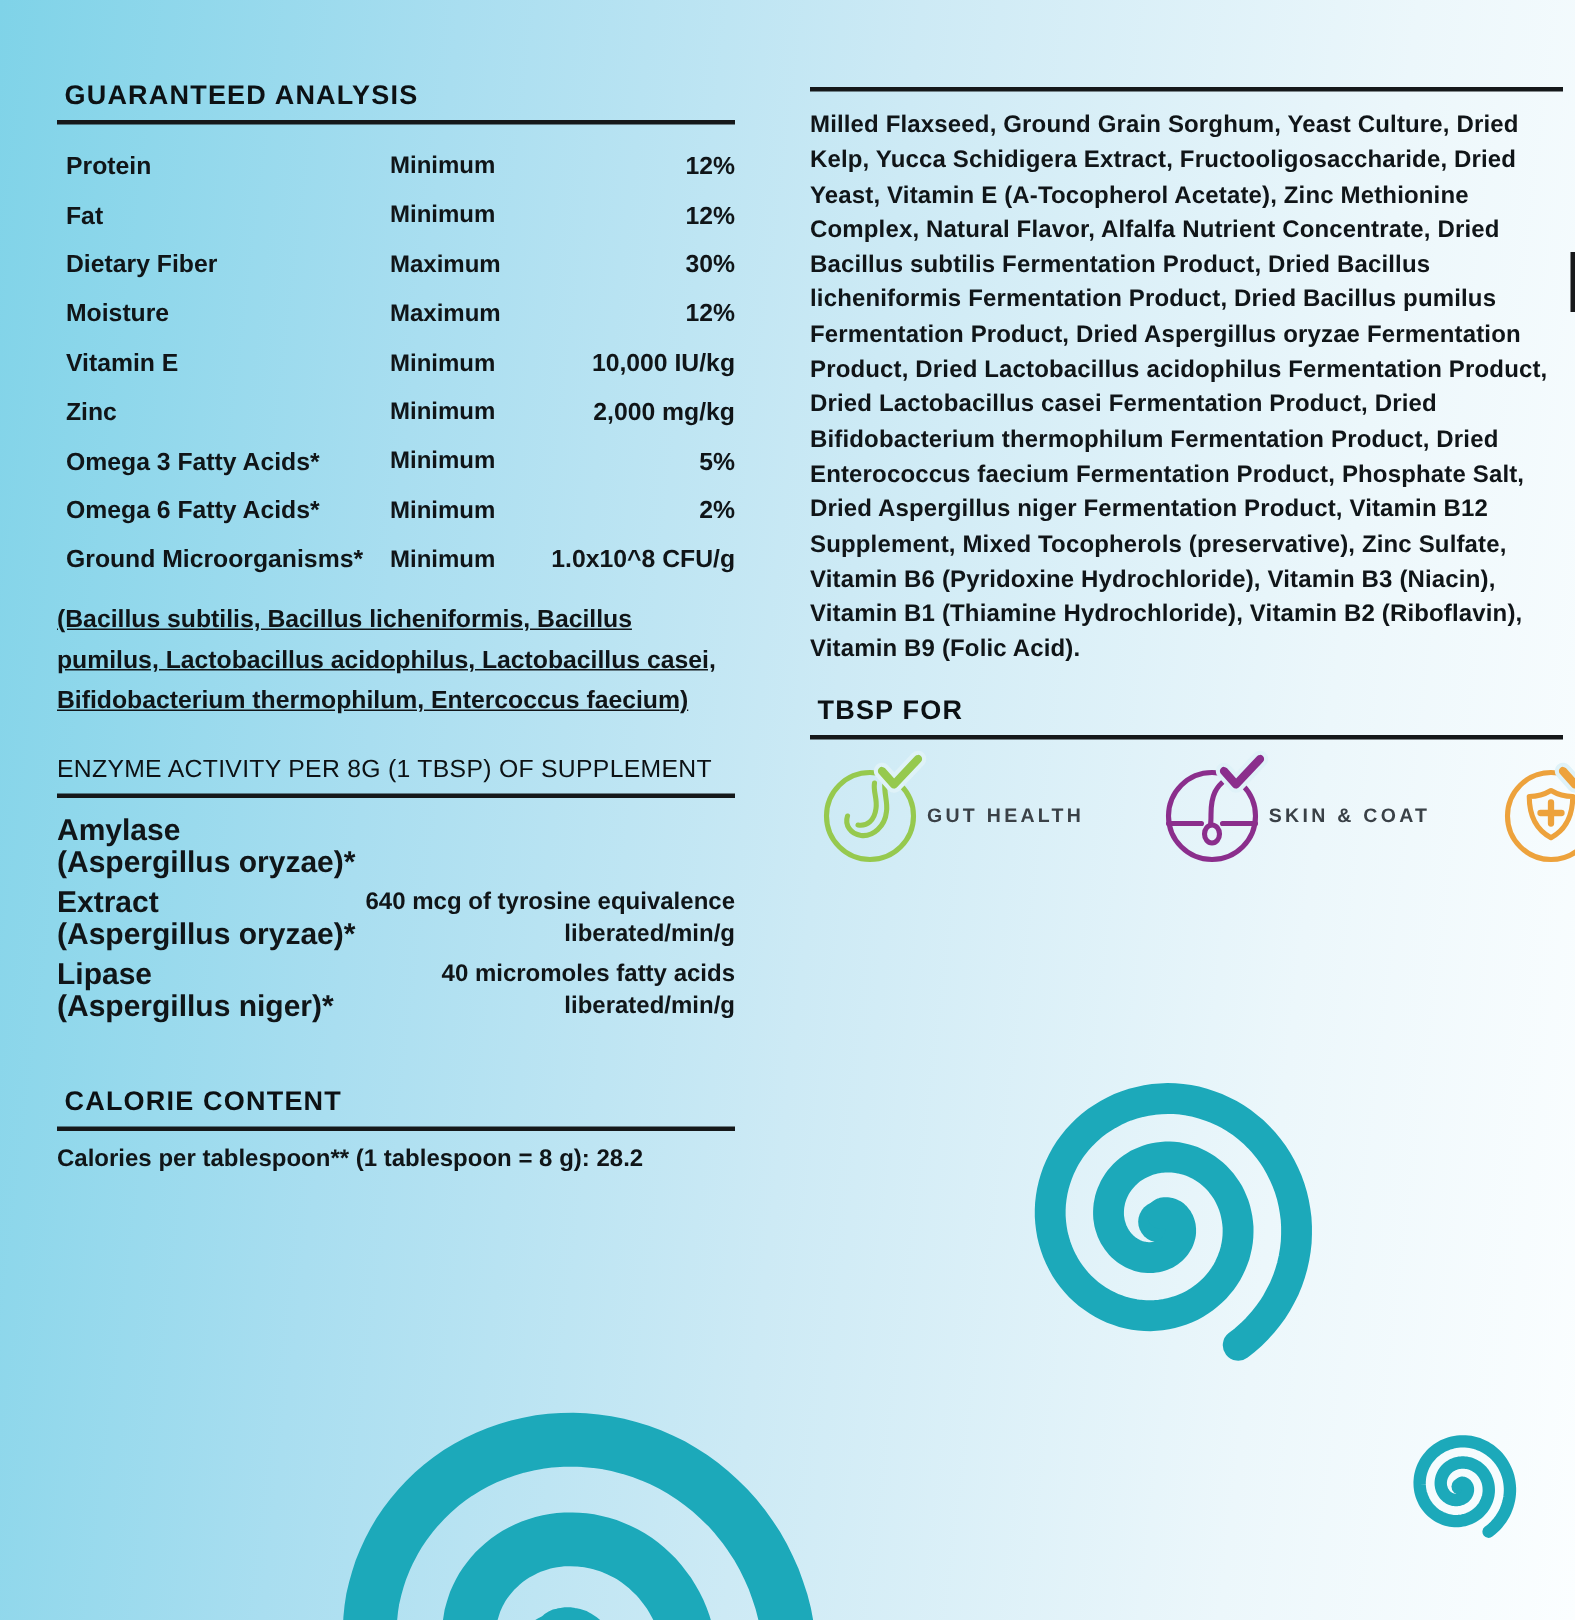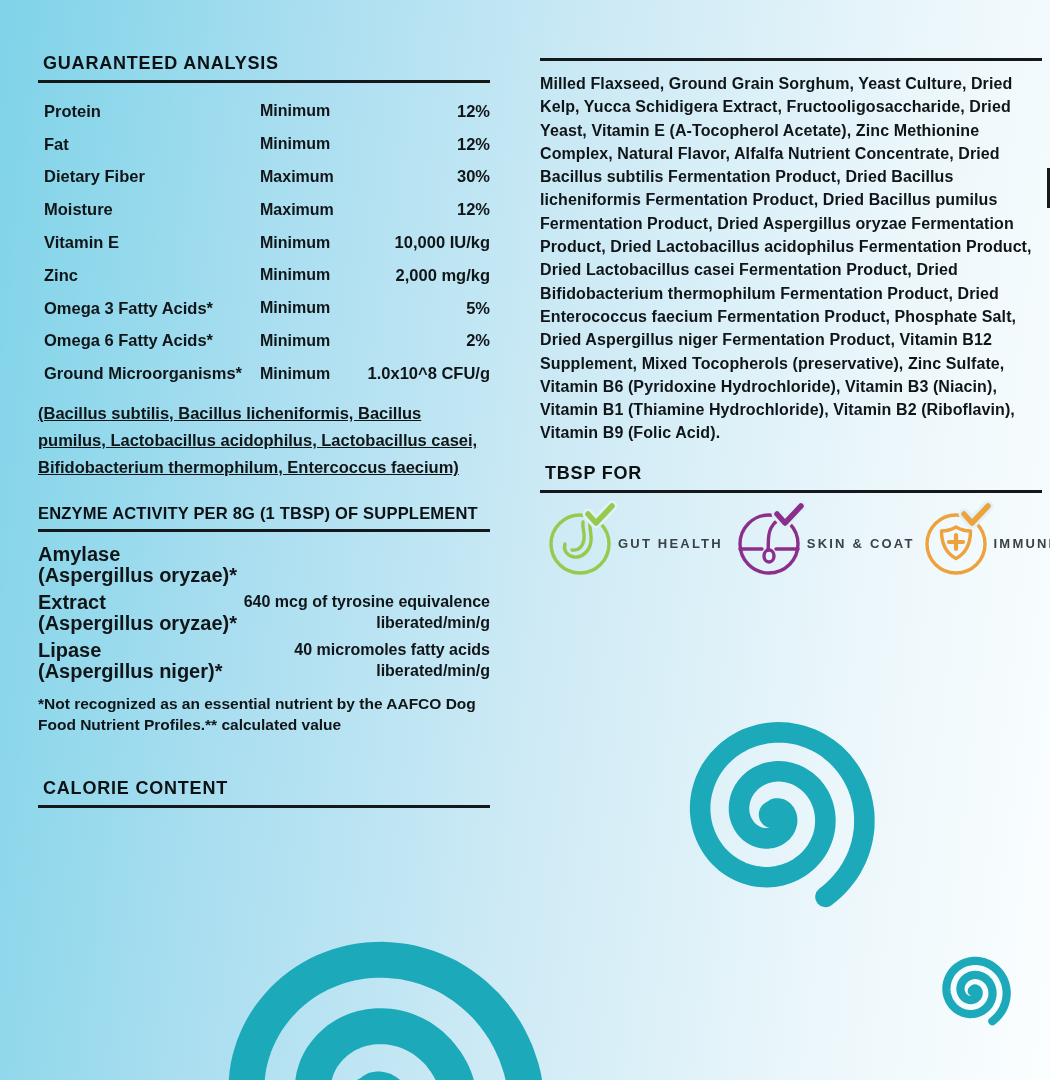"ENZYME ACTIVITY PER 8G (1" .enzyme-title { font-weight: 700 -> 400 }
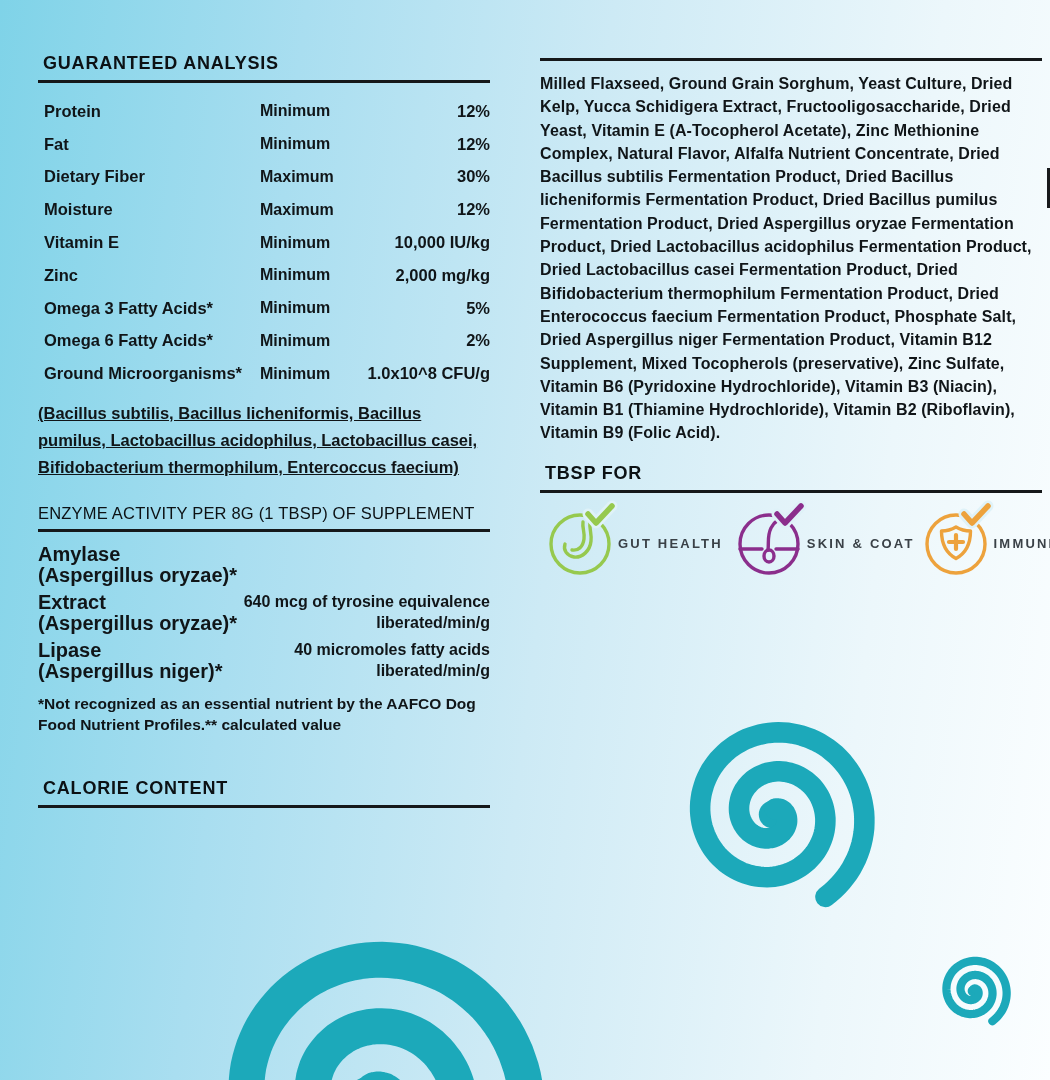"GUT HEALTH" .bf-row { gap: none -> 39px }
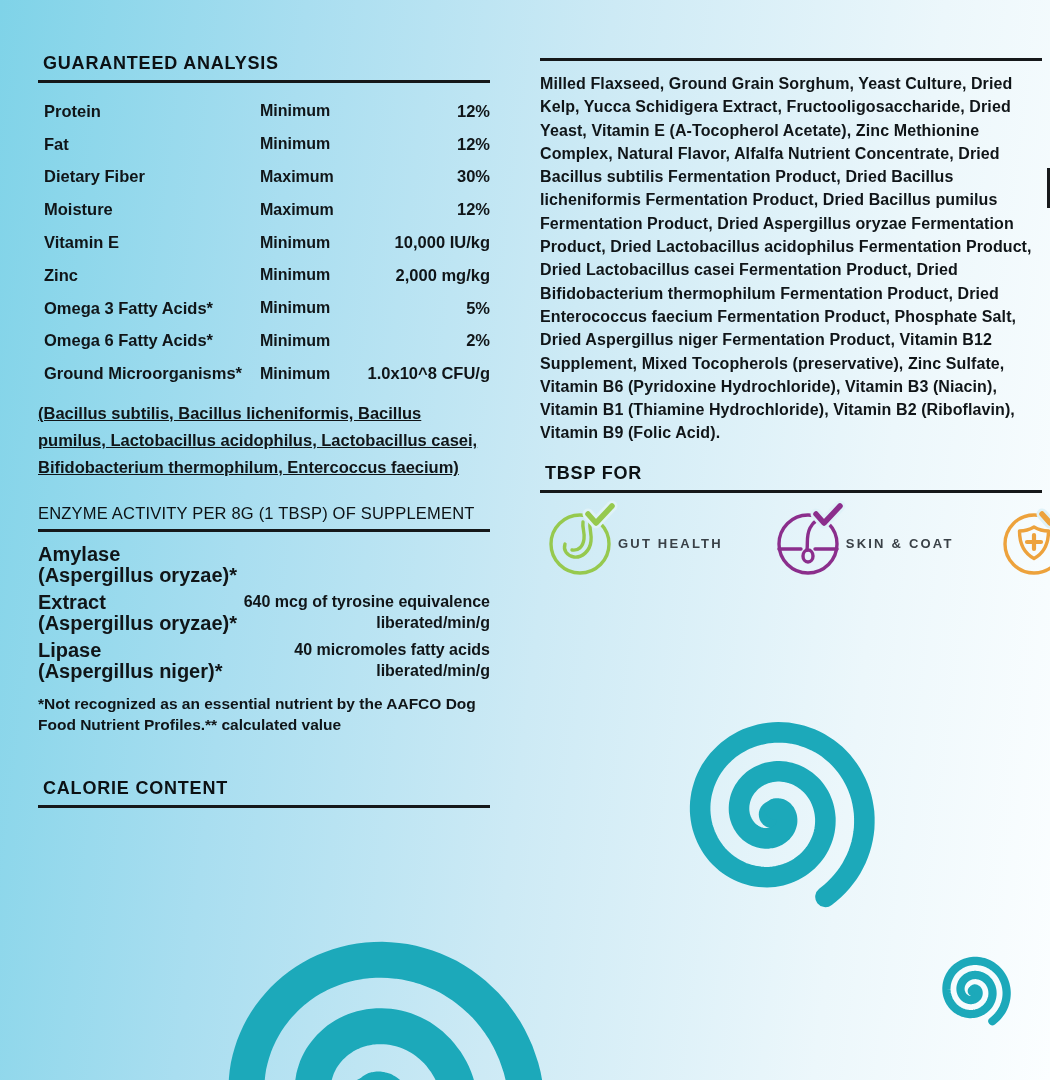"*Not recognized as an essential" p.footnote { html: <p>*Not recognized as an essential nutrient by the AAFCO Dog Food Nutrient Profiles.** calculated value</p> -> none }
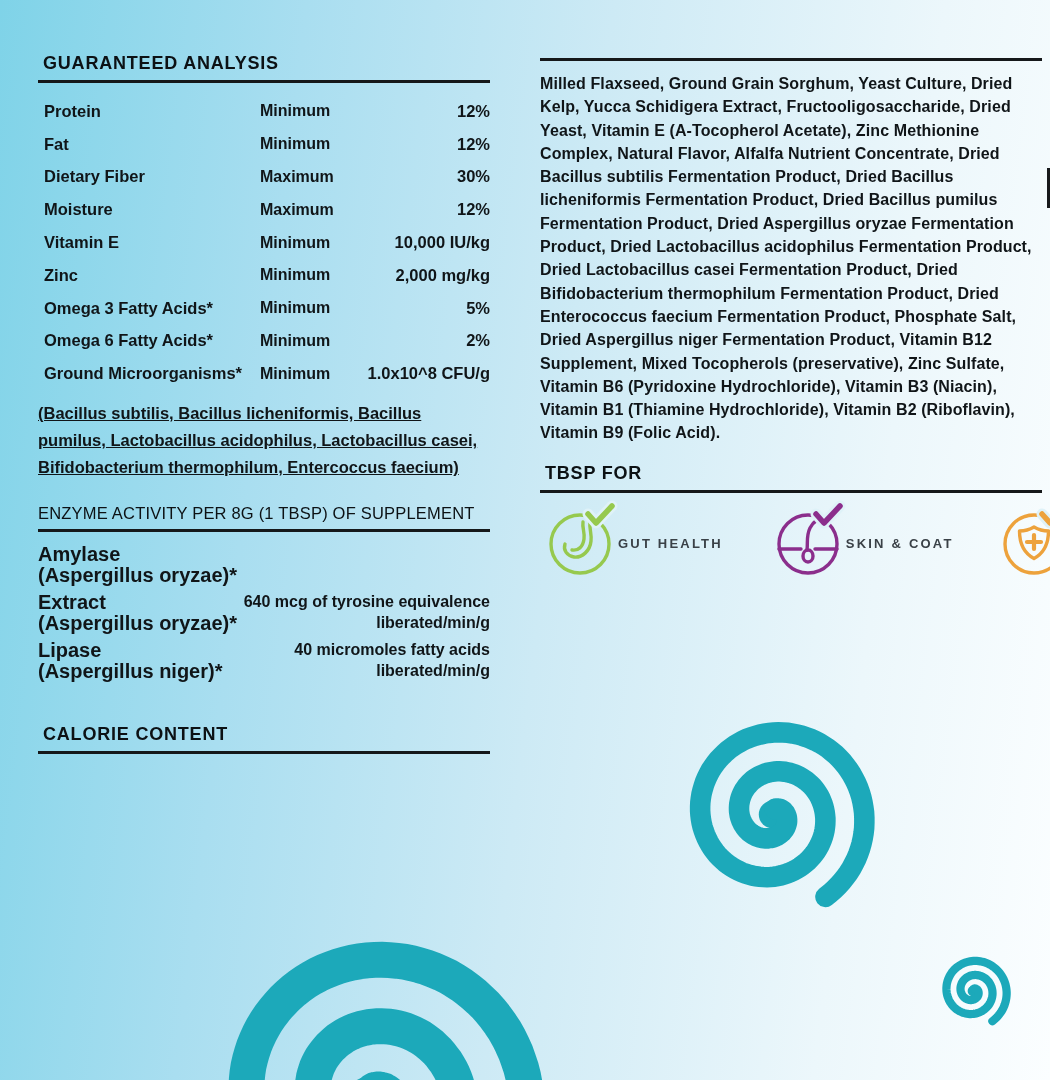"Calories per tablespoon** (1 tablespoon" p.calorie-text { html: none -> <p>Calories per tablespoon** (1 tablespoon = 8 g): 28.2</p> }
